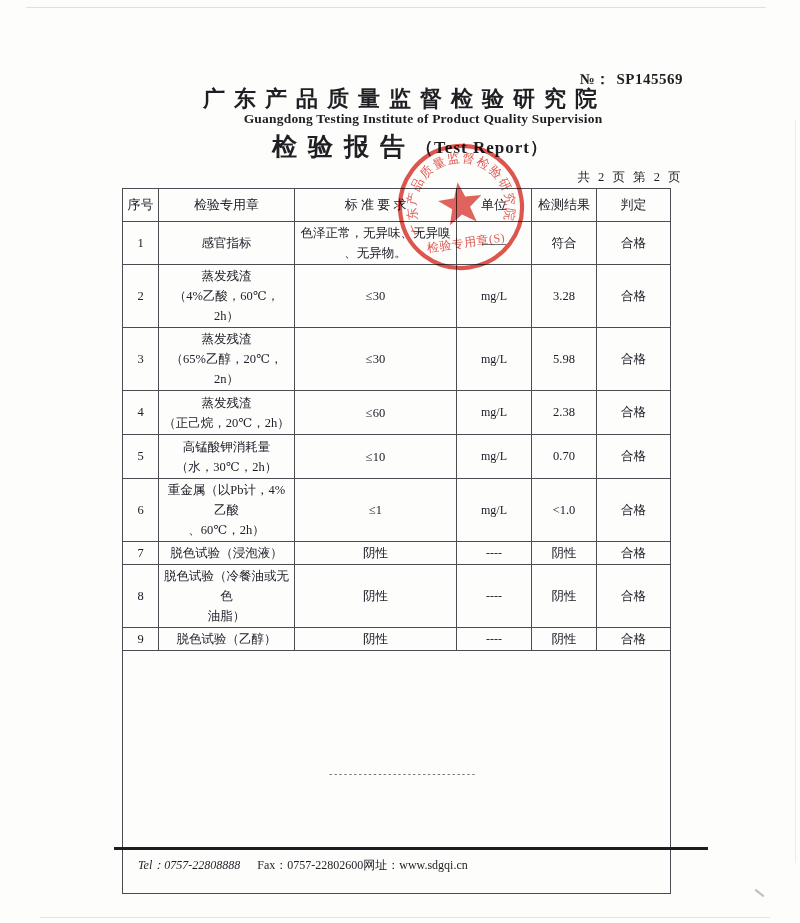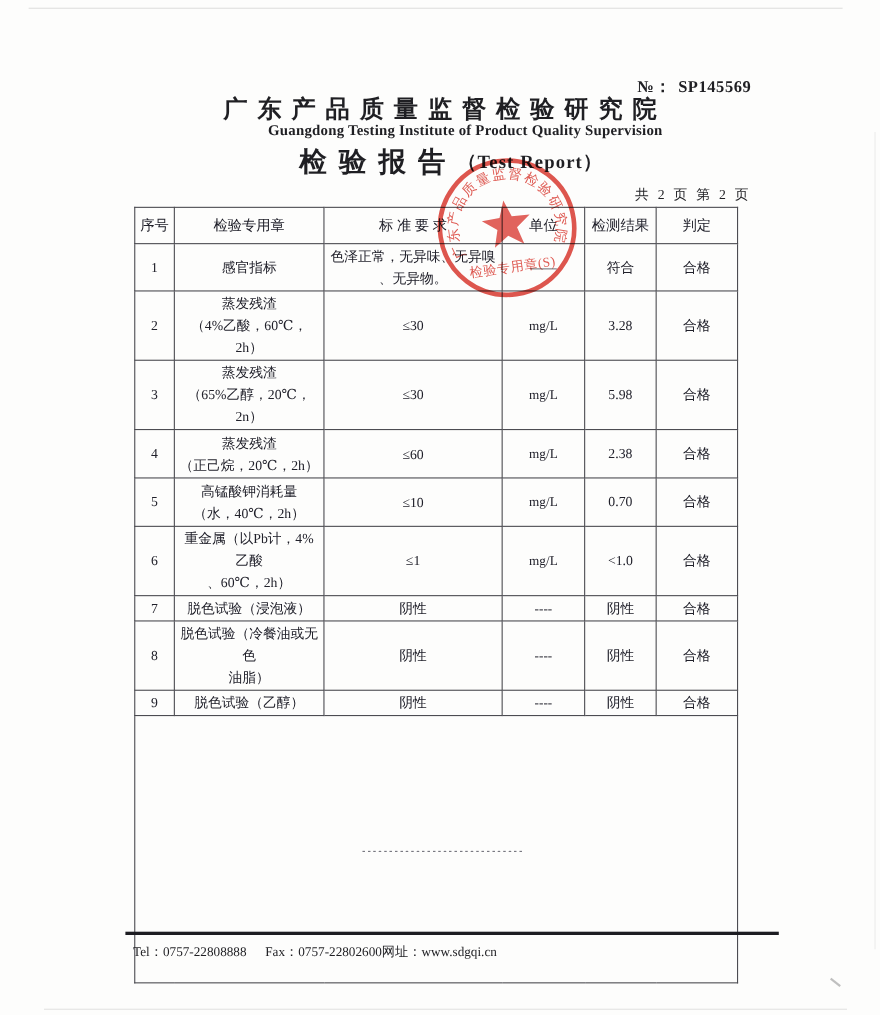"高锰酸钾消耗量" td.c-item { text: 40 -> 30 }
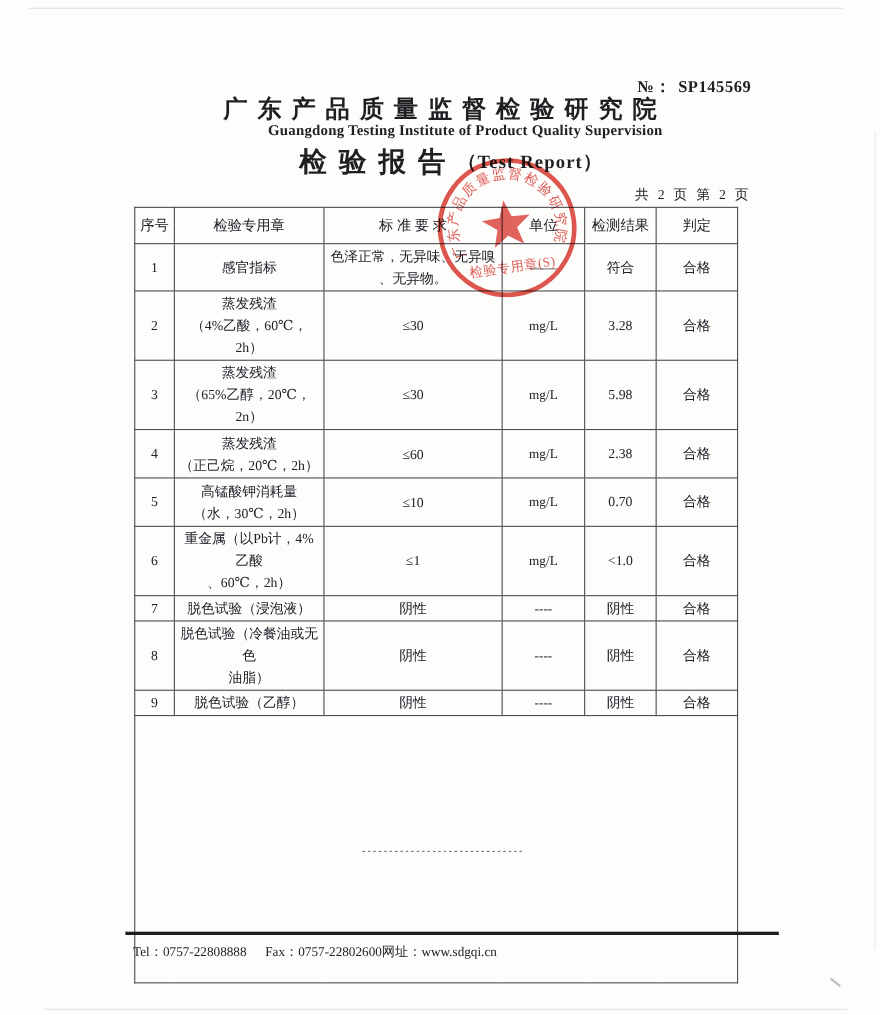"Tel：0757-22808888" .f-tel { font-style: none -> italic; margin-left: 7px -> 24px }
